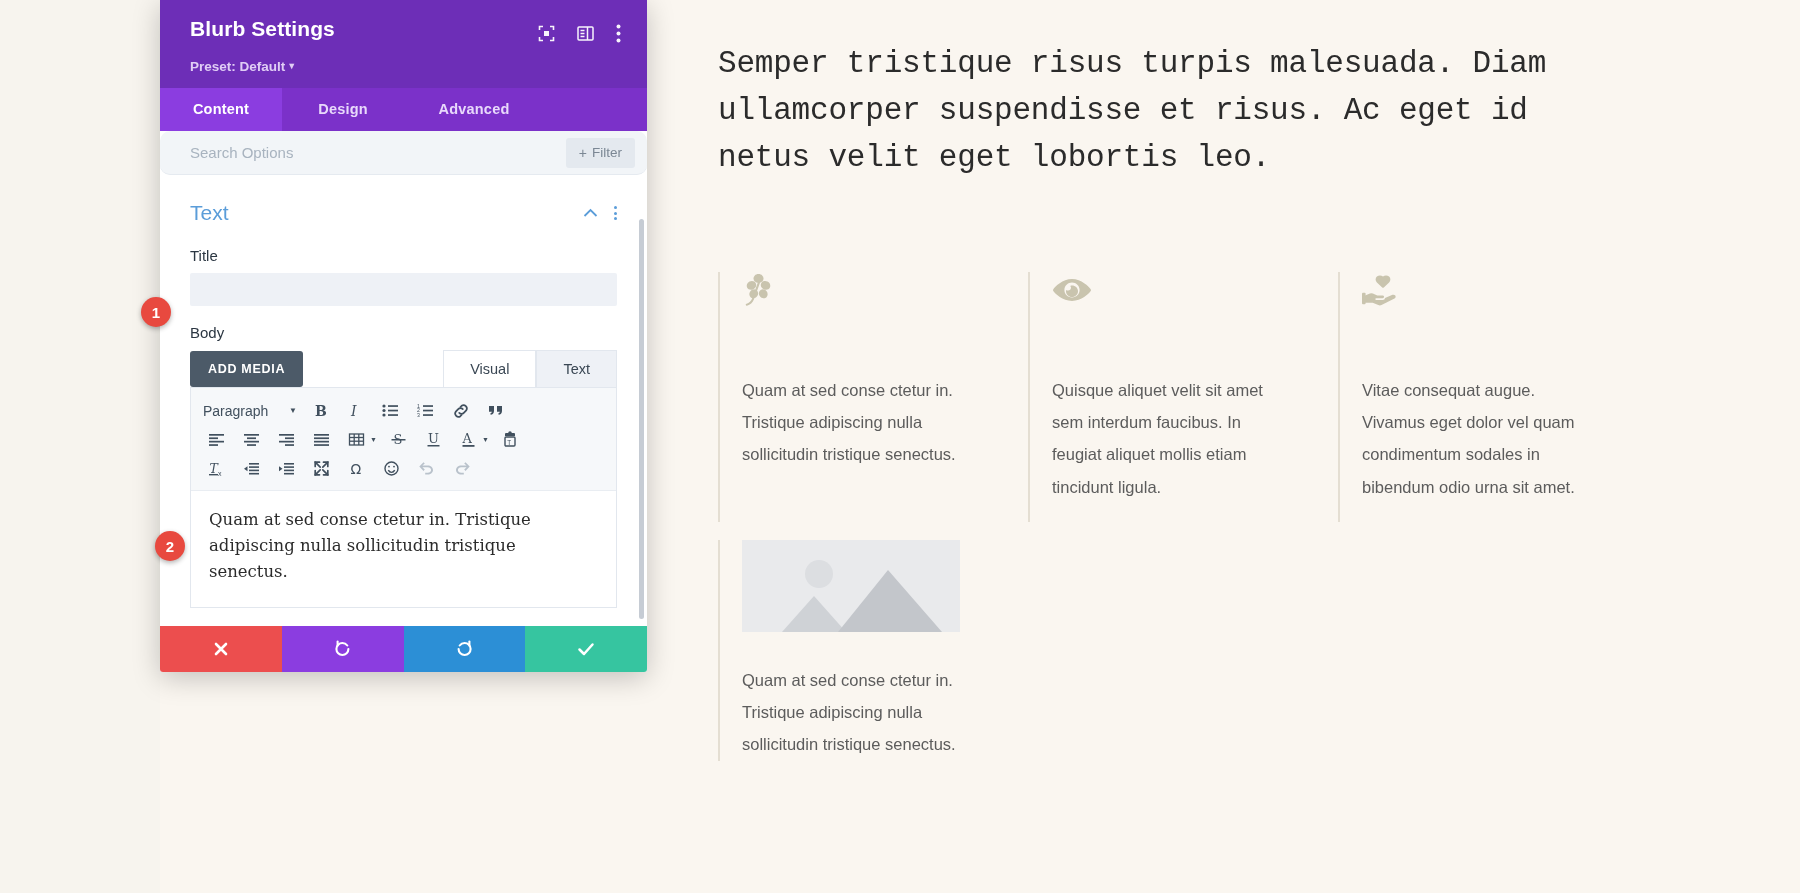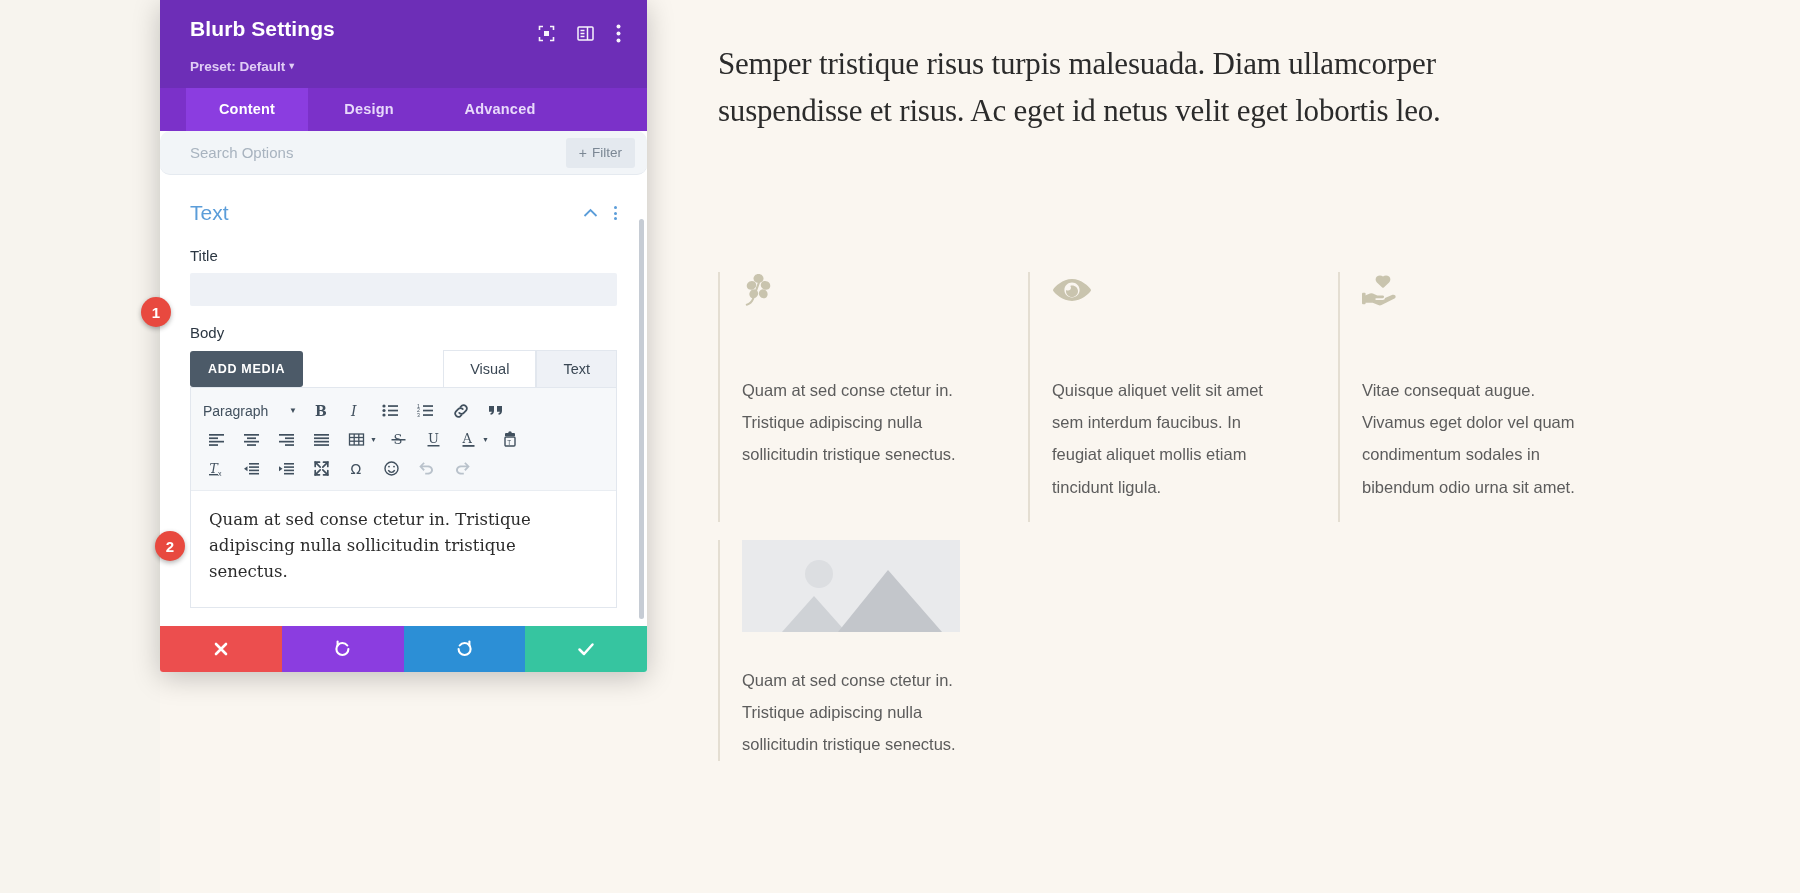"Semper tristique risus turpis malesuada." .hero-text { font-family: Liberation Serif, serif -> Liberation Mono, monospace }
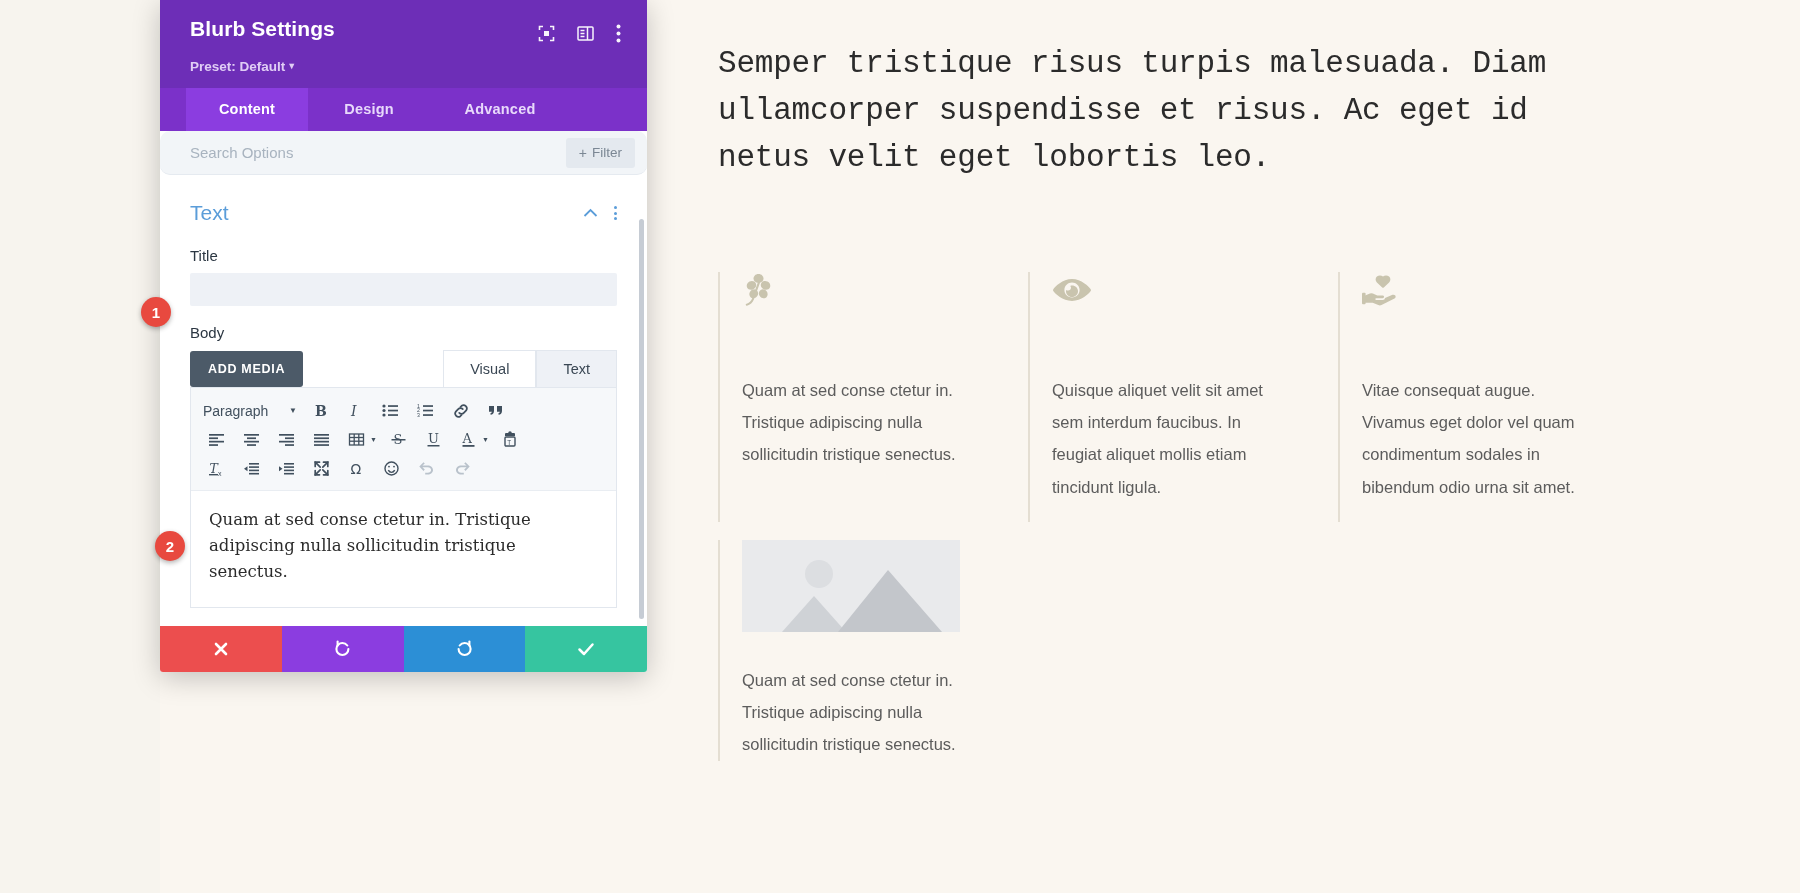"Content" .tab.active { margin-left: 26px -> none }
